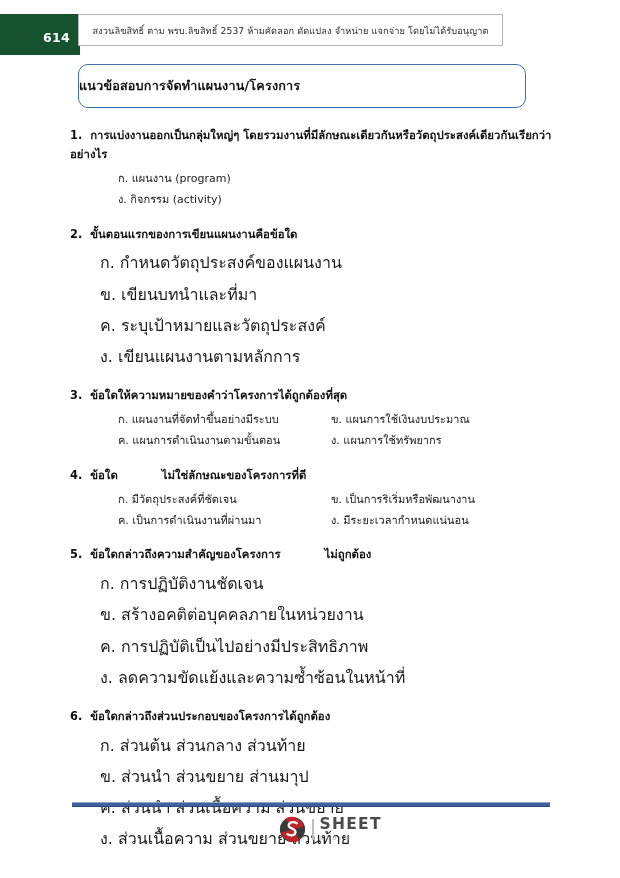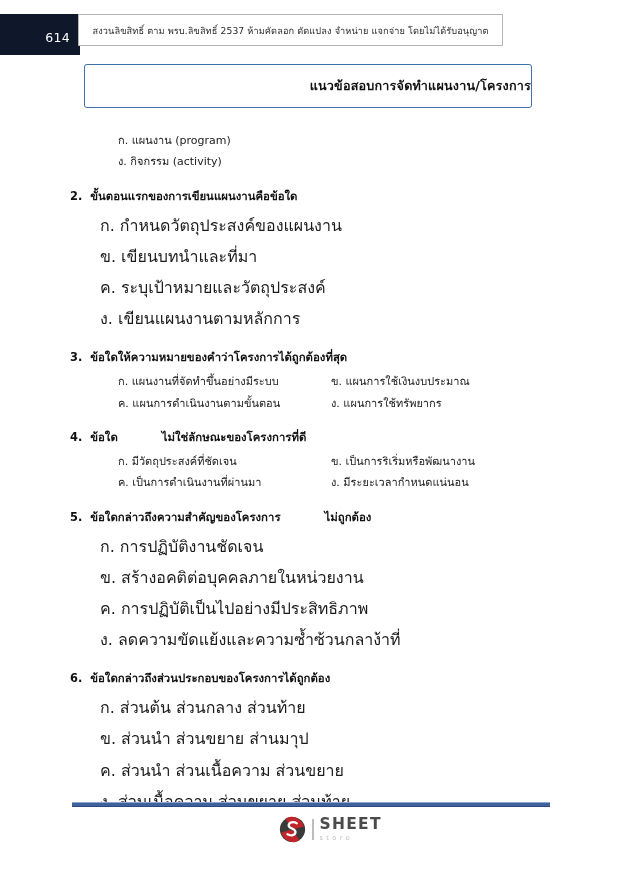"614" .page-number-box { background: #0f172a -> #14532d; font-weight: none -> bold }
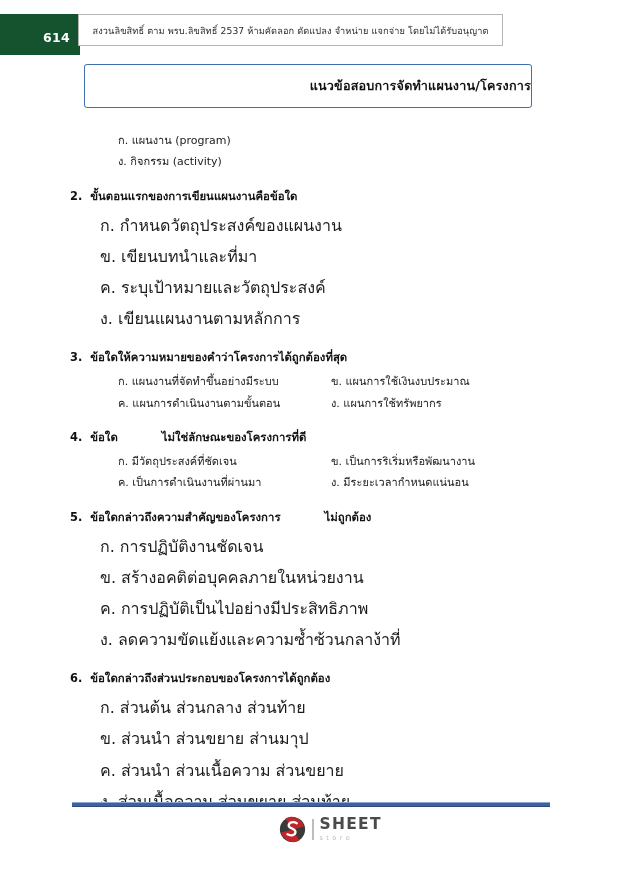"แนวข้อสอบการจัดทำแผนงาน/โครงการ" .title-banner { border-radius: 3px -> 10px; justify-content: flex-end -> flex-start; left: 84px -> 78px }
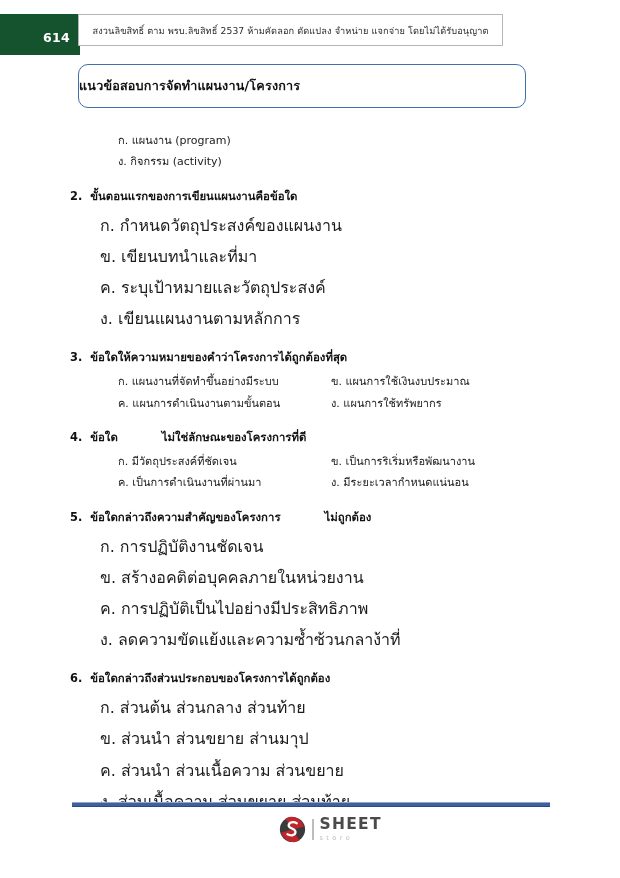"1. การแบ่งงานออกเป็นกลุ่มใหญ่ๆ" div.question-stem { html: none -> <div><span>1.</span>&nbsp;&nbsp;<span>การแบ่งงานออกเป็นกลุ่มใหญ่ๆ โดยรวมงานที่มีลักษณะเดียวกันหรือวัตถุประสงค์เดียวกันเรียกว่าอย่างไร</span></div> }
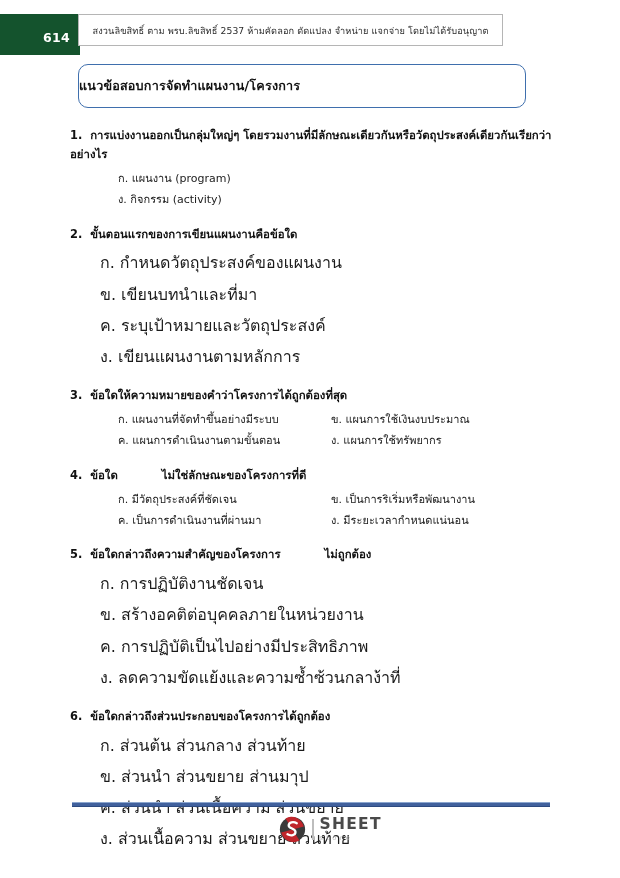"ง. ลดความขัดแย้งและความซ้ำซ้วนกลาง้าที่" div.choice-row { text: ลดความขัดแย้งและความซ้ำซ้วนกลาง้าที่ -> ลดความขัดแย้งและความซ้ำซ้อนในหน้าที่ }
